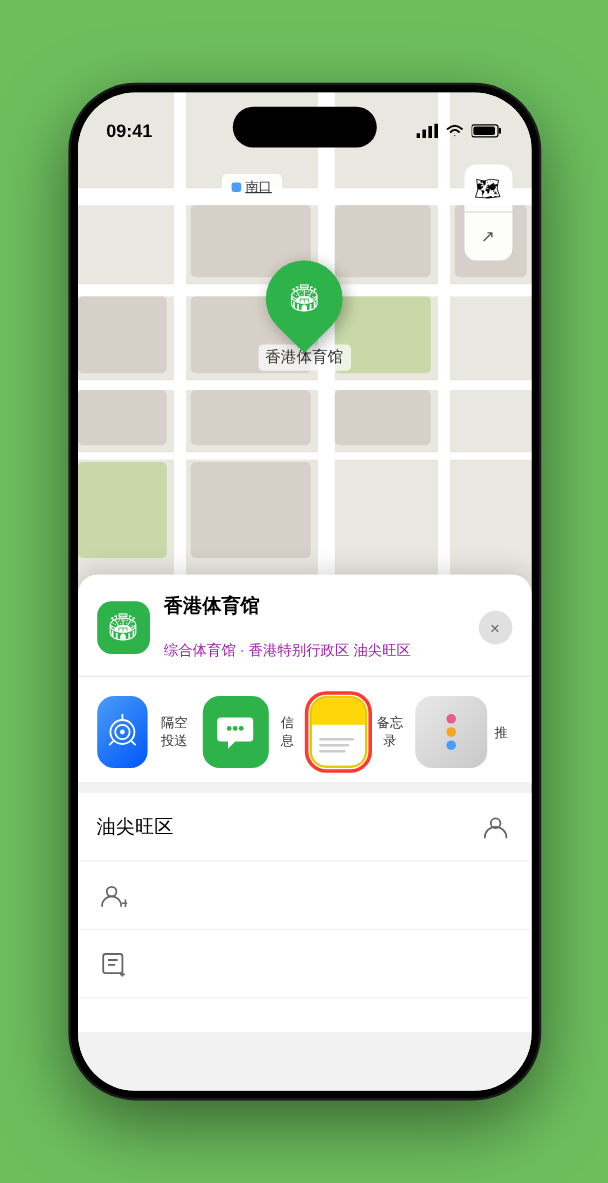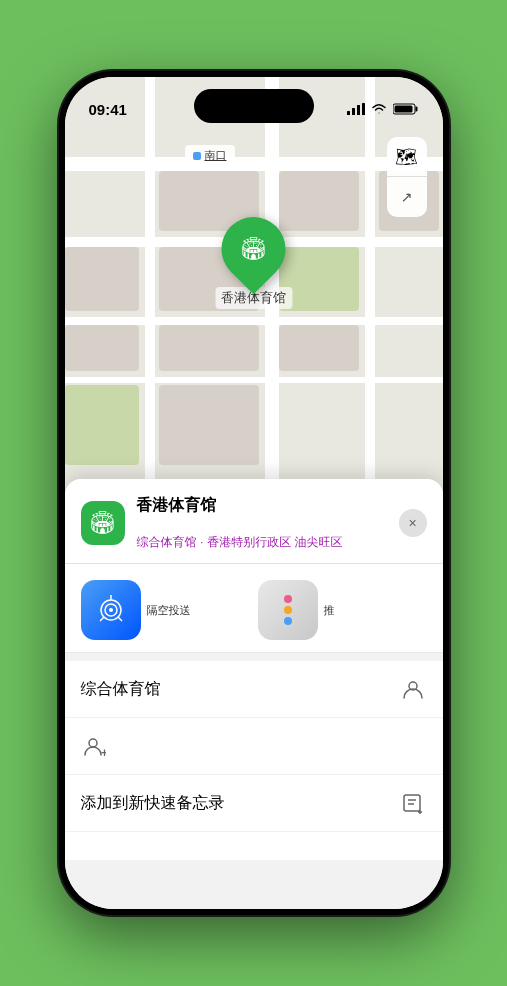"信息" div.share-item { html: none -> <div> <div> <svg> <path></path> <circle></circle> <circle></circle> <circle></circle> </svg> </div> <span>信息</span> </div> }
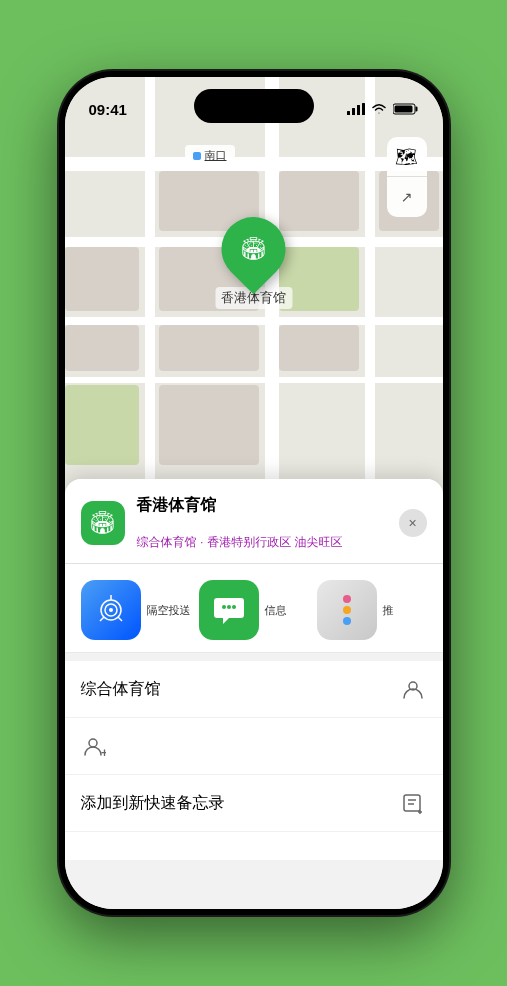"备忘录" div.share-item { html: none -> <div> <div> <div></div> <div> <div></div> <div></div> <div></div> </div> </div> <span>备忘录</span> </div> }
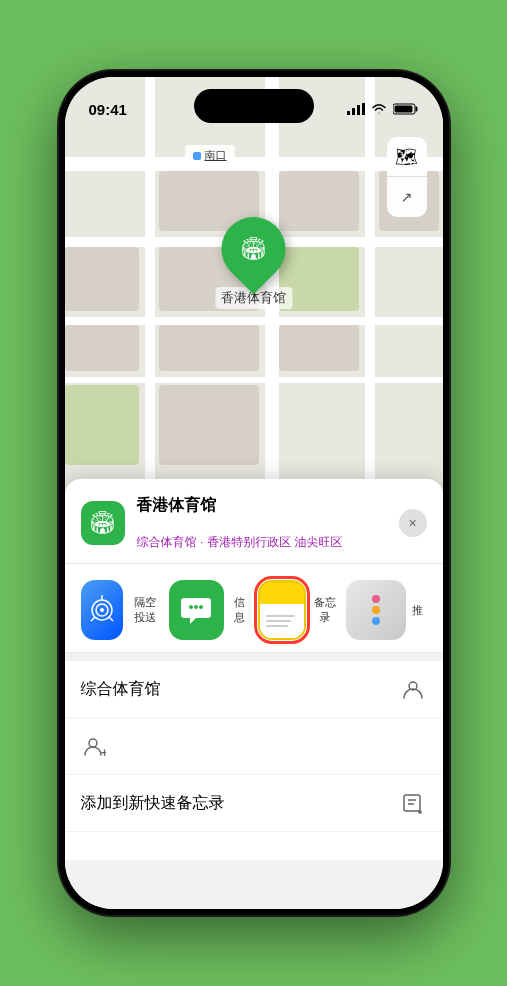"综合体育馆" span.action-label { text: 综合体育馆 -> 油尖旺区 }
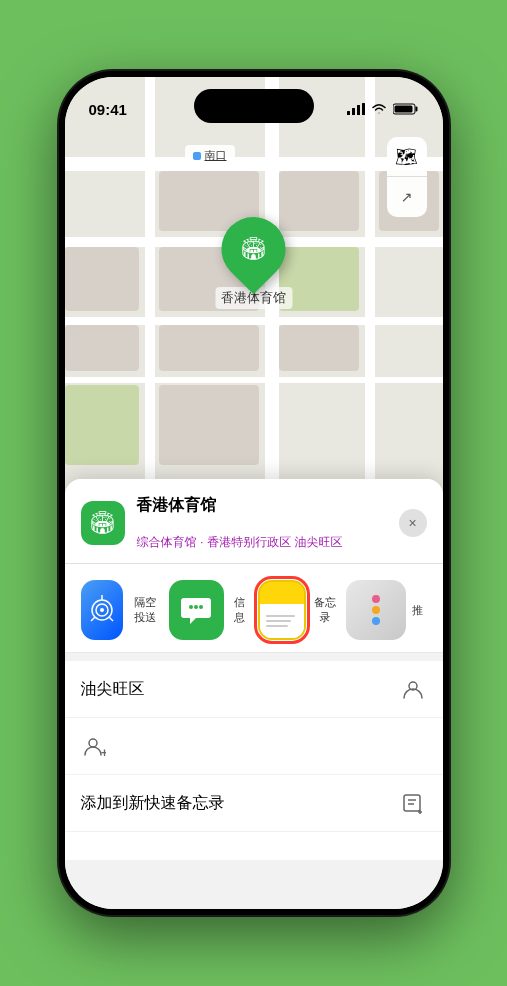"添加到新快速备忘录" span.action-label { html: <span>添加到新快速备忘录</span> -> none }
